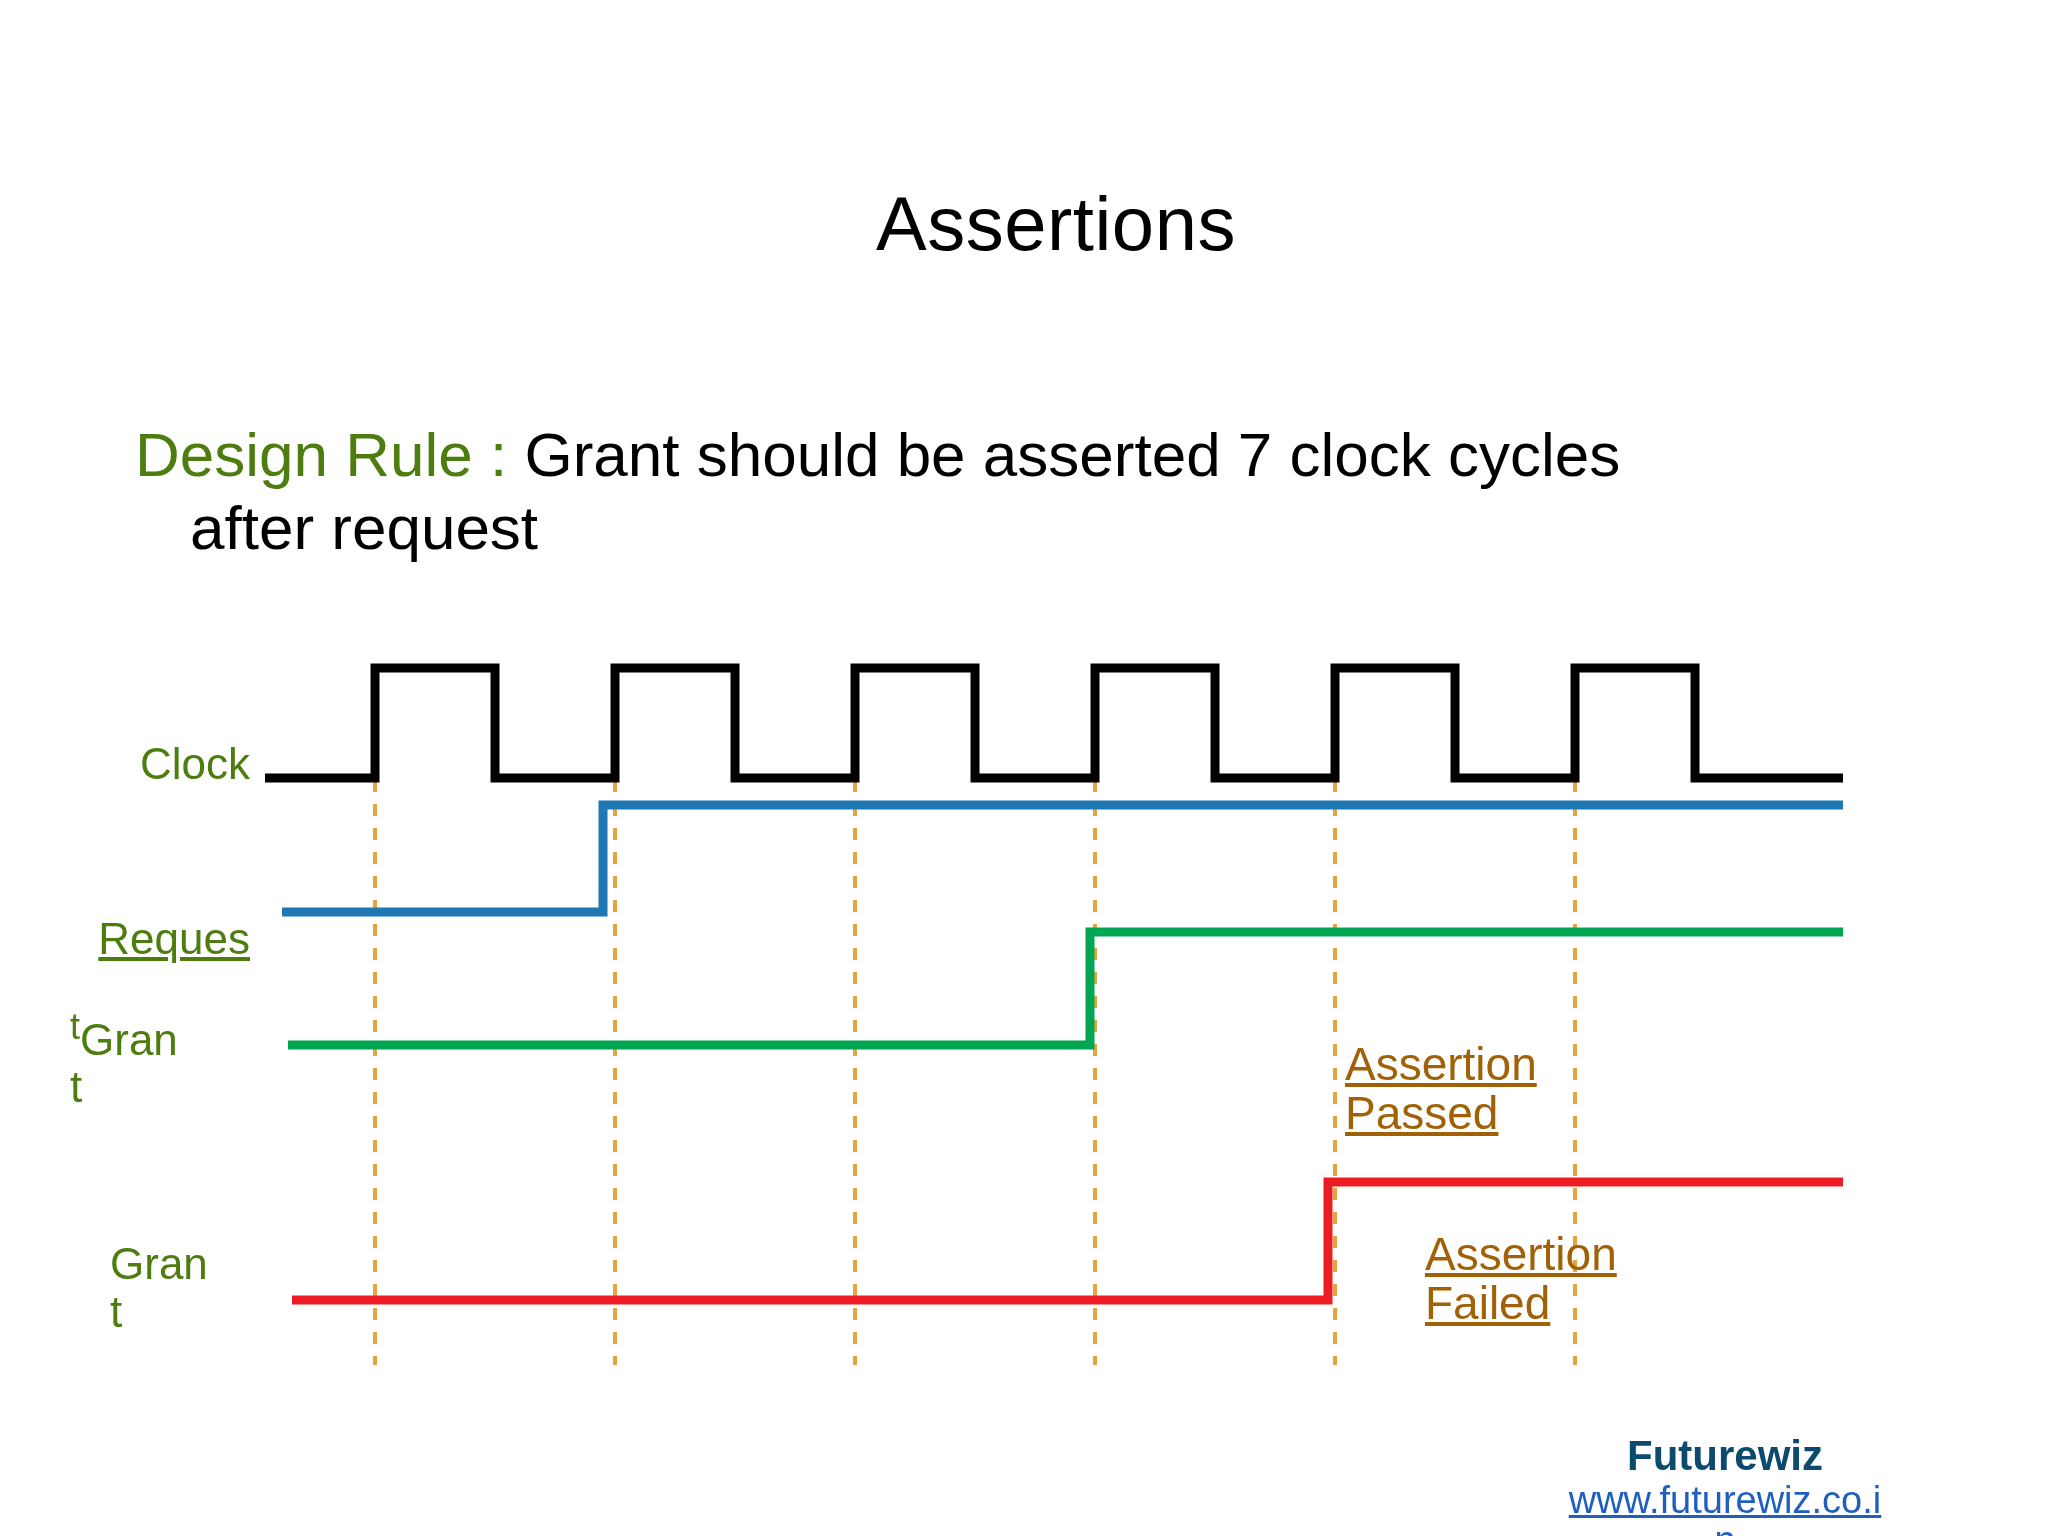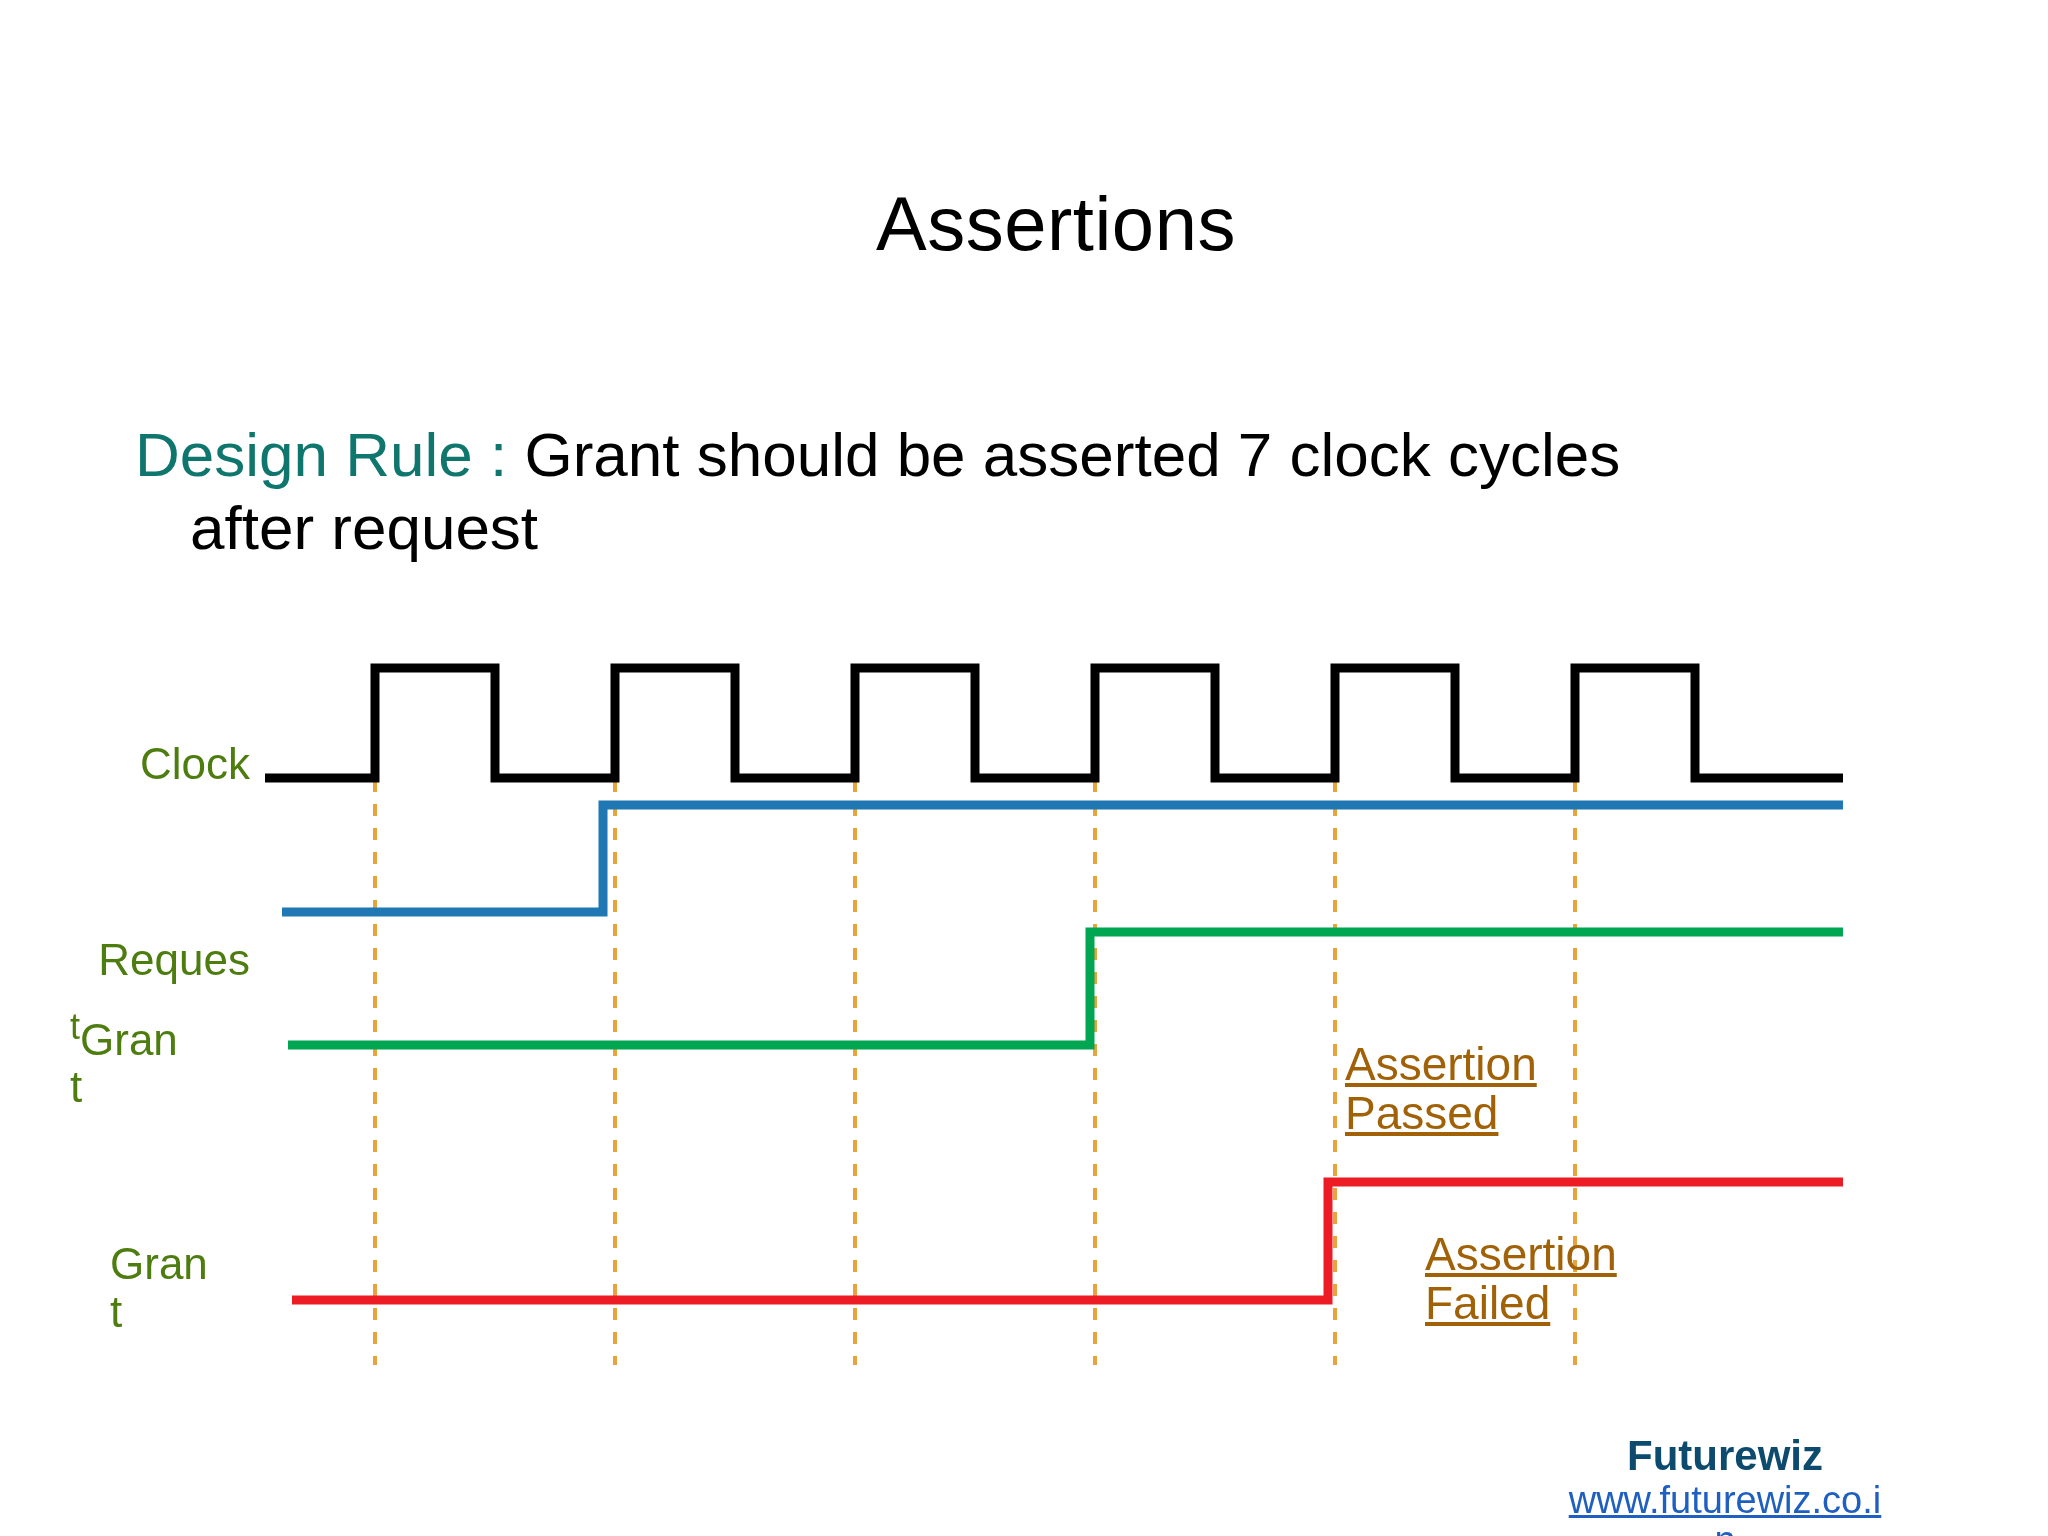"Design Rule :" #design-rule-block .rule-label { color: #0f766e -> #4d7c0f }
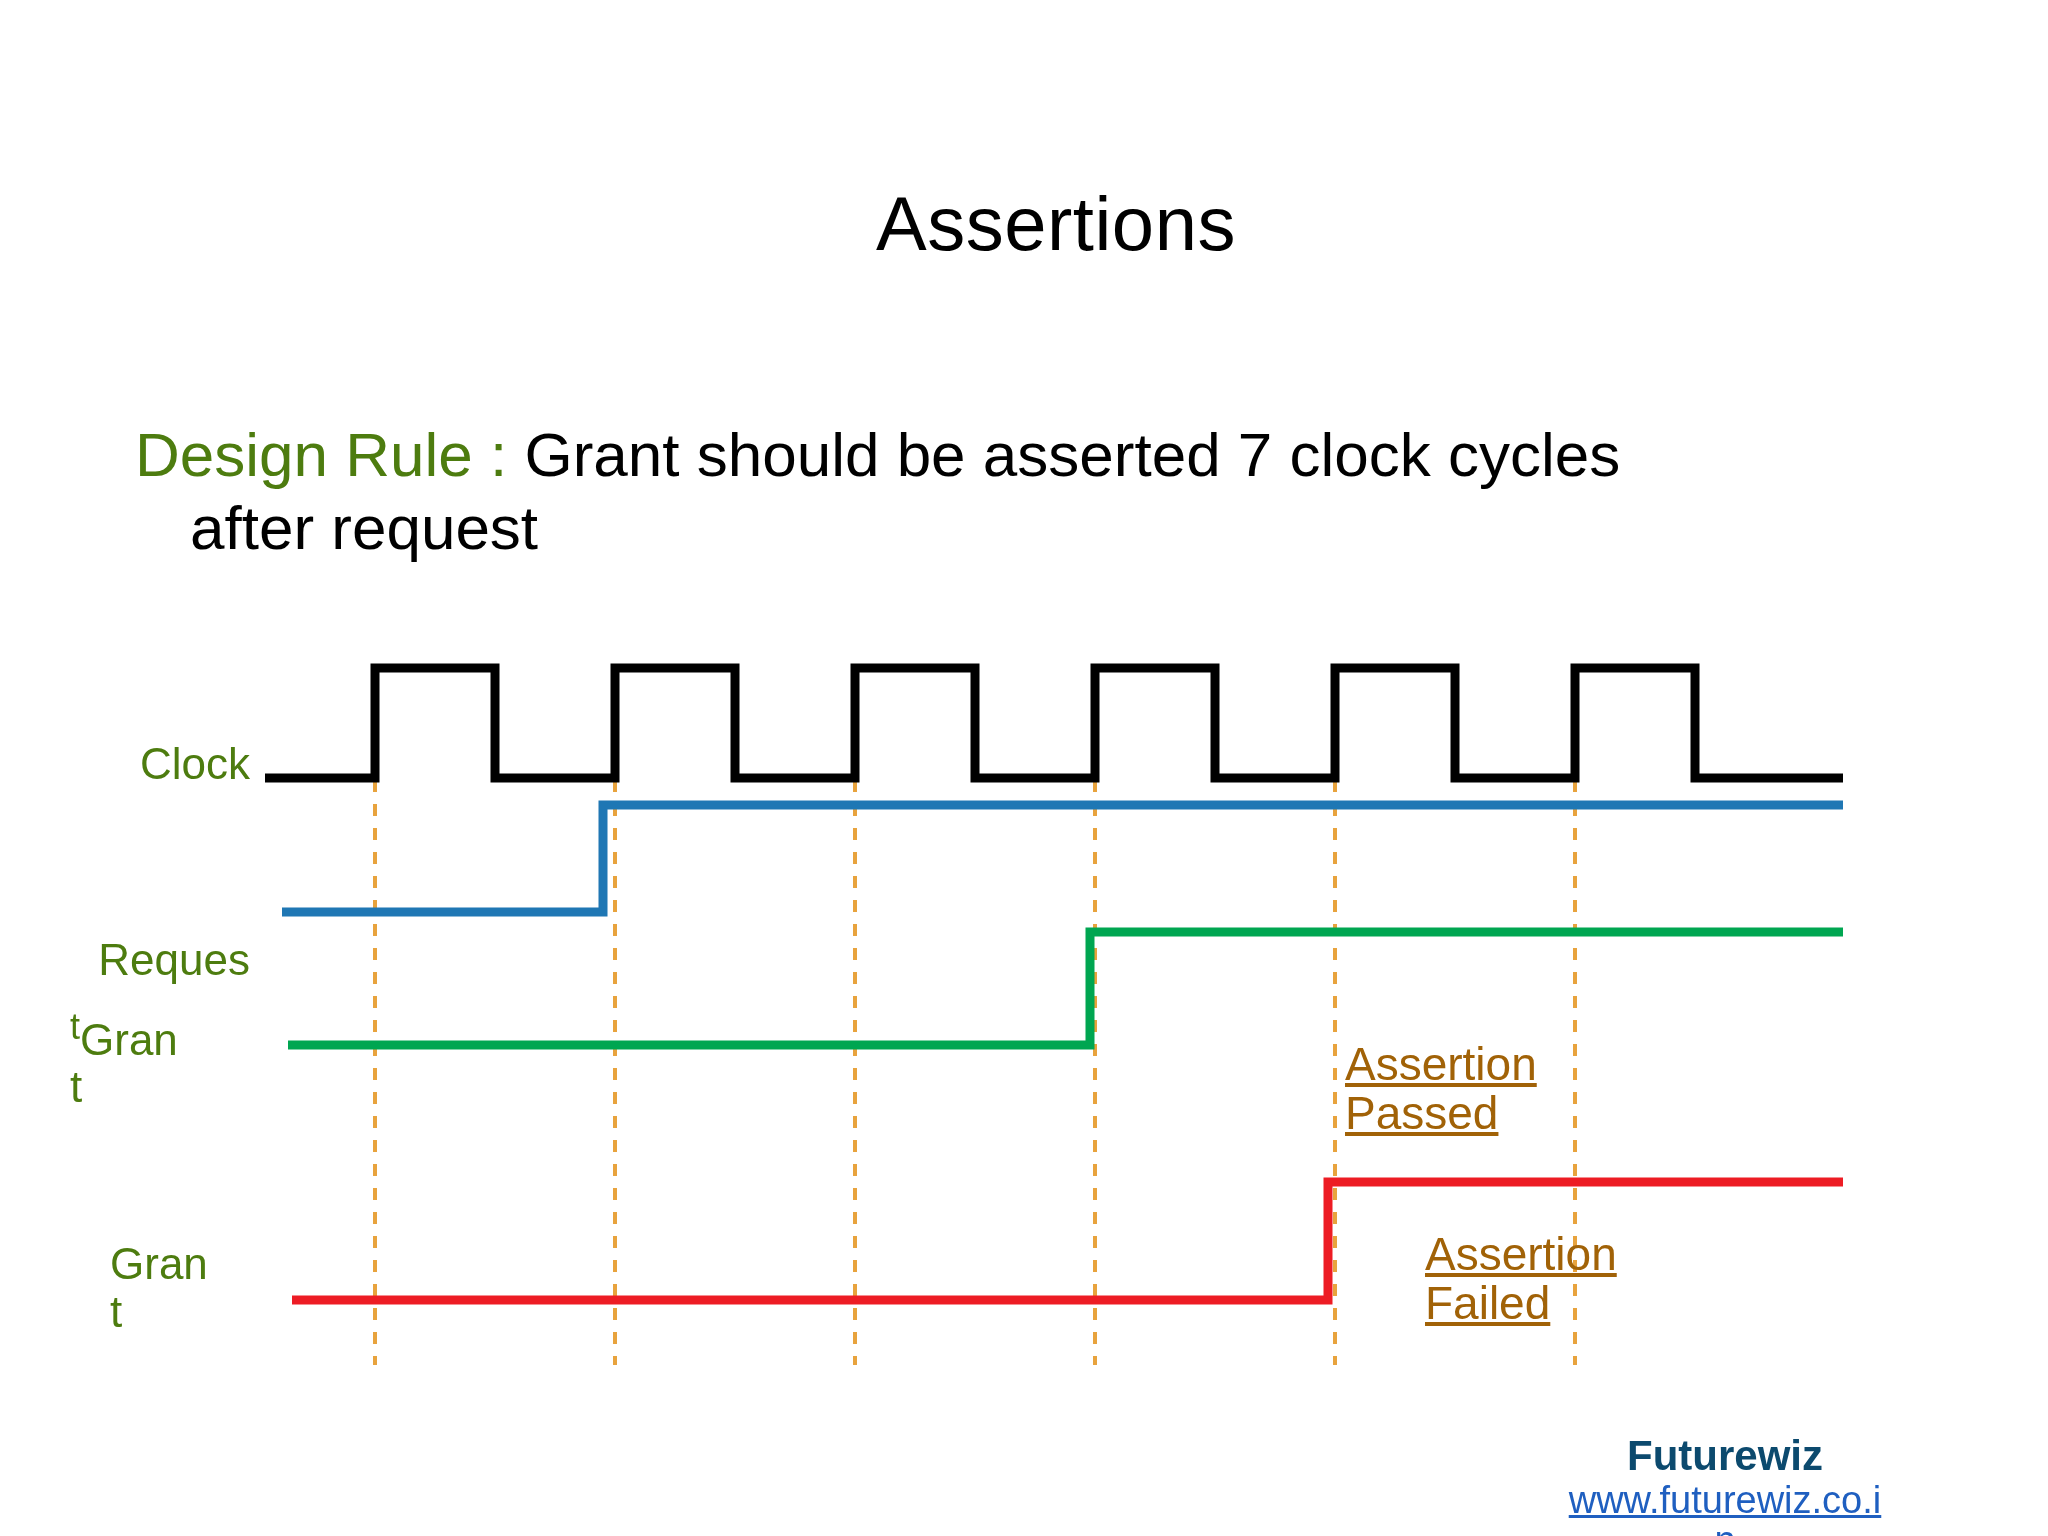"Reques" #label-request { text-decoration: none -> underline; top: 936px -> 915px }
